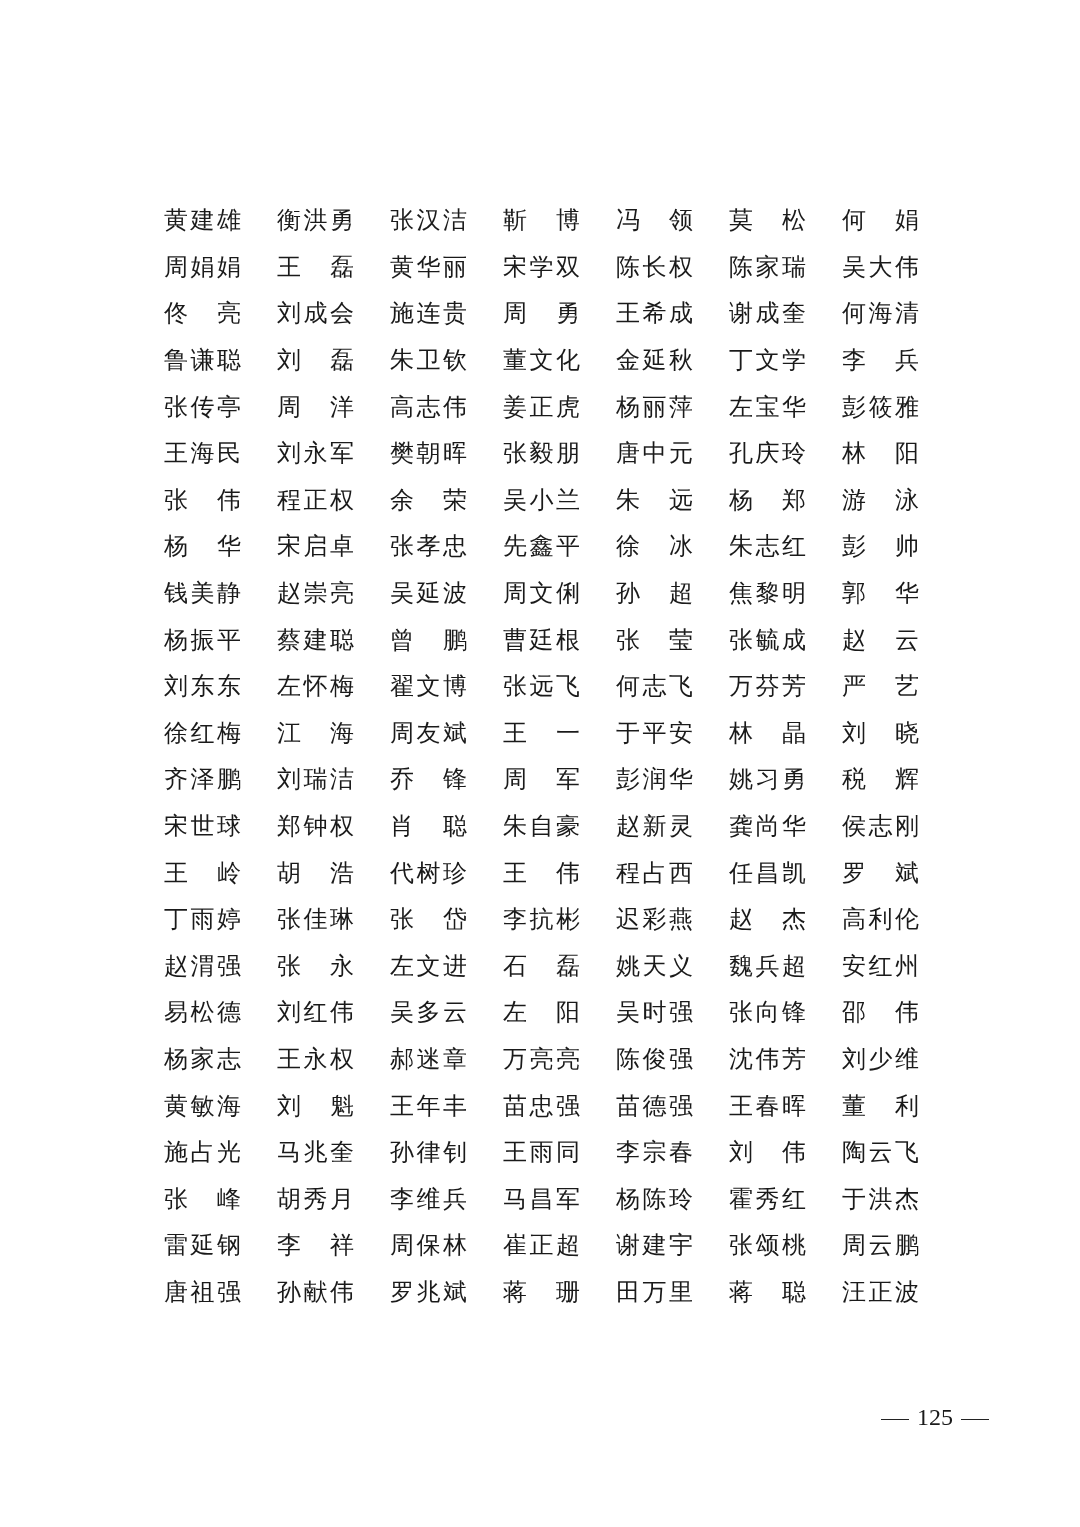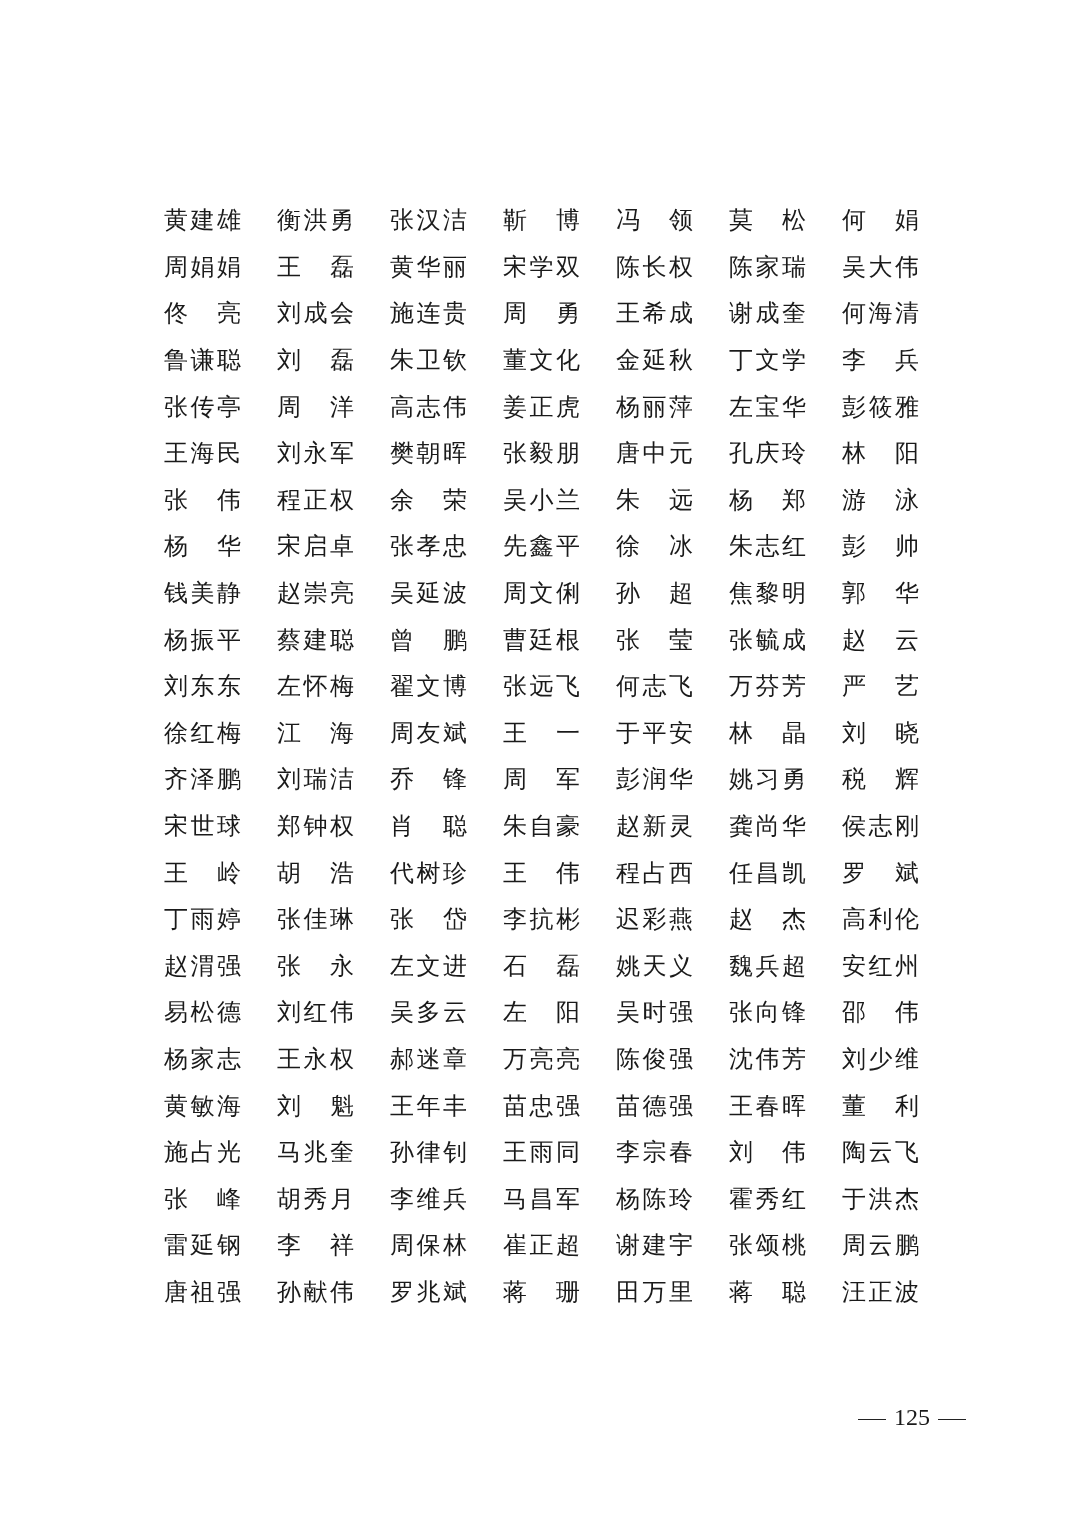"125" .footer { left: 850px -> 873px }
